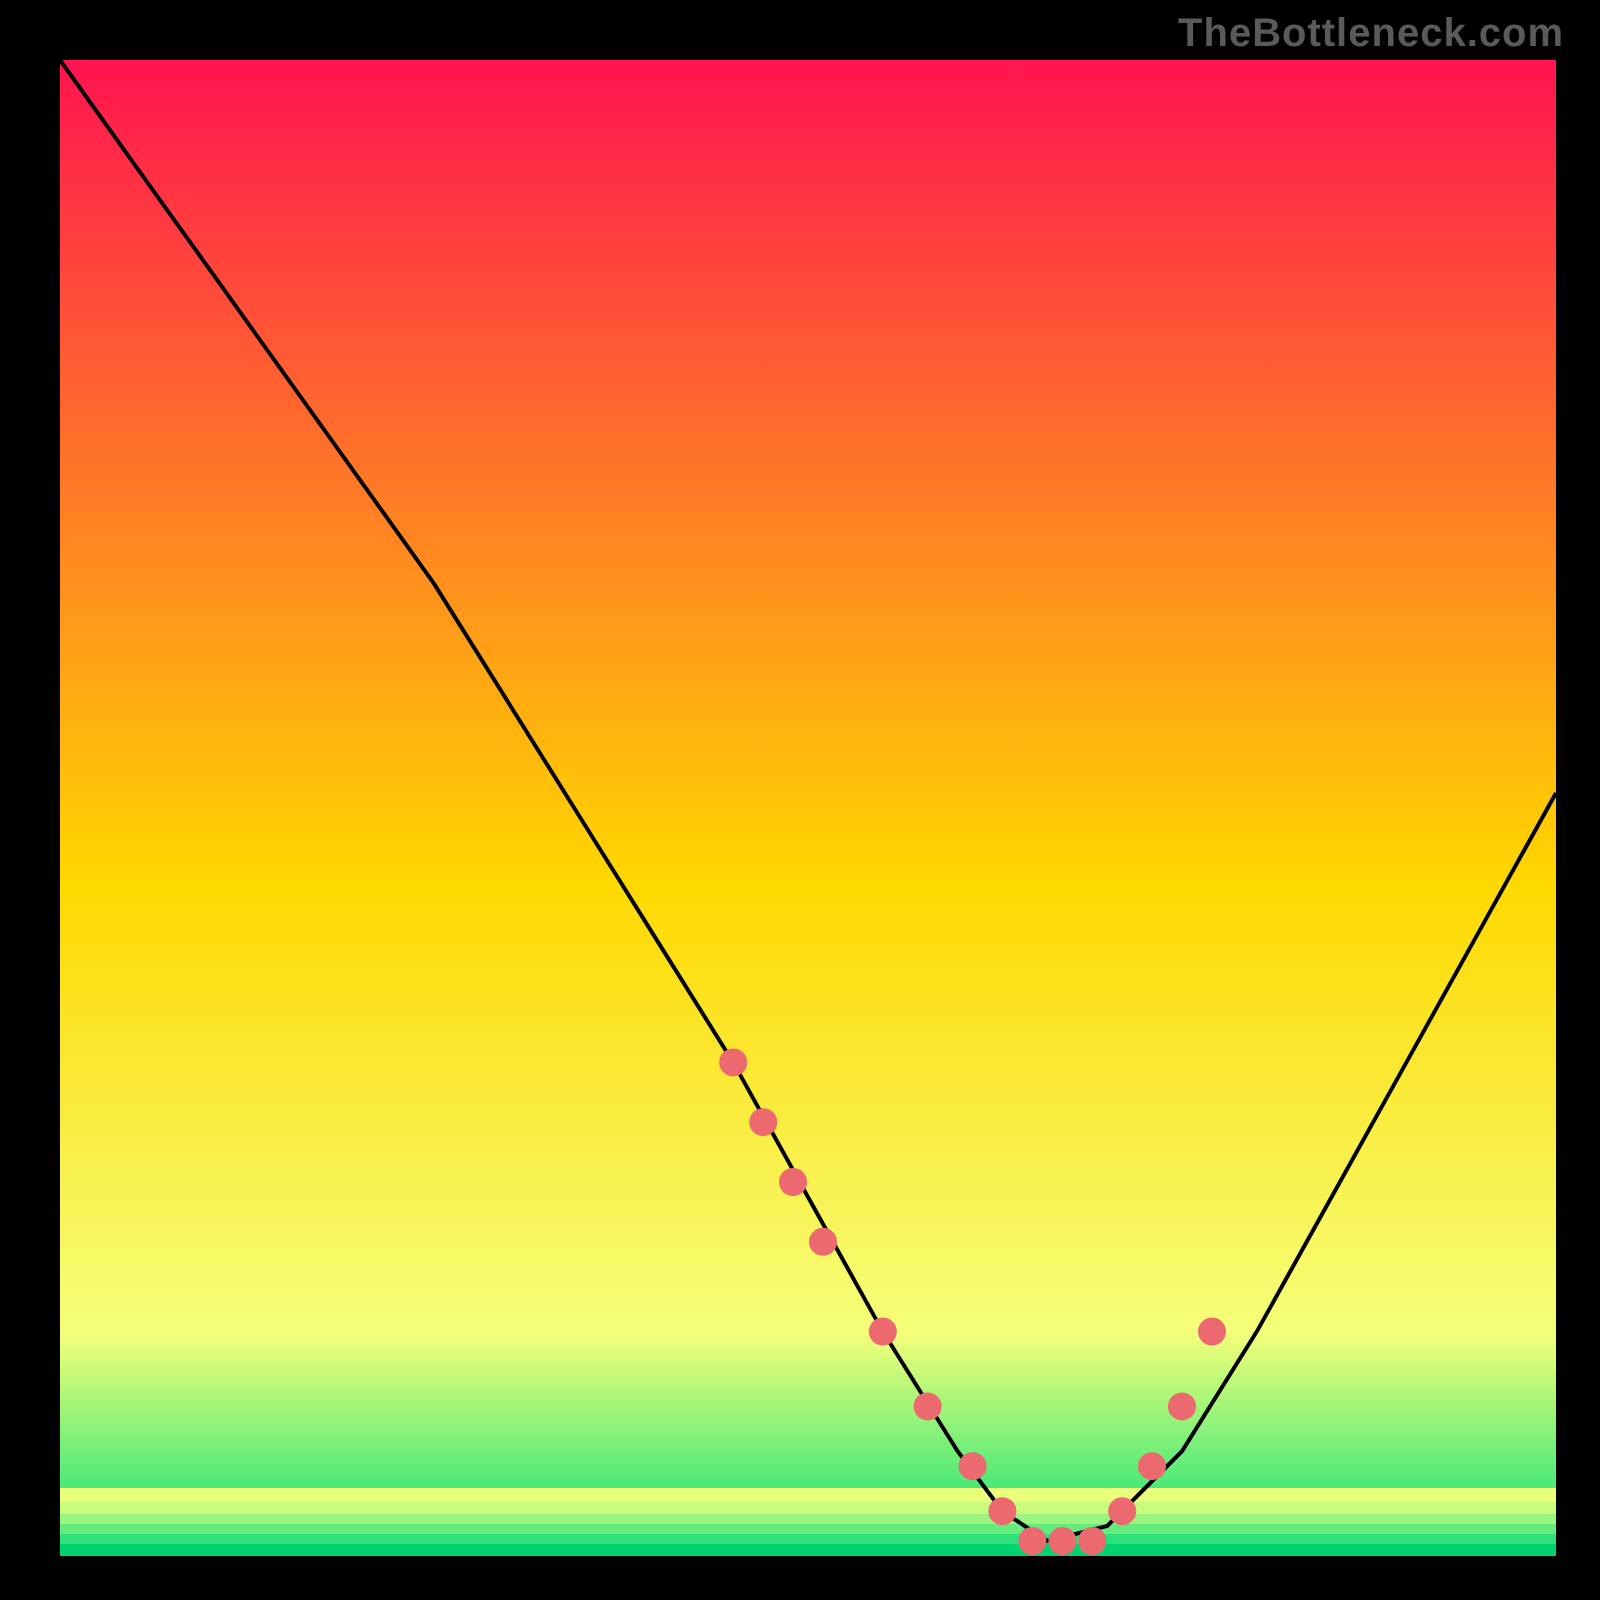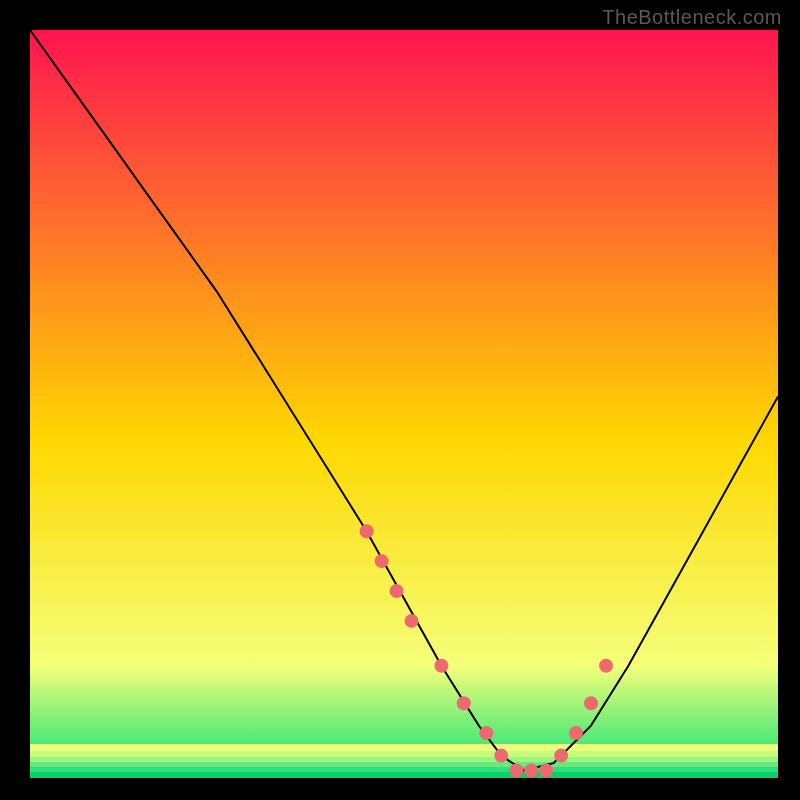"TheBottleneck.com" .watermark { font-weight: normal -> bold }
